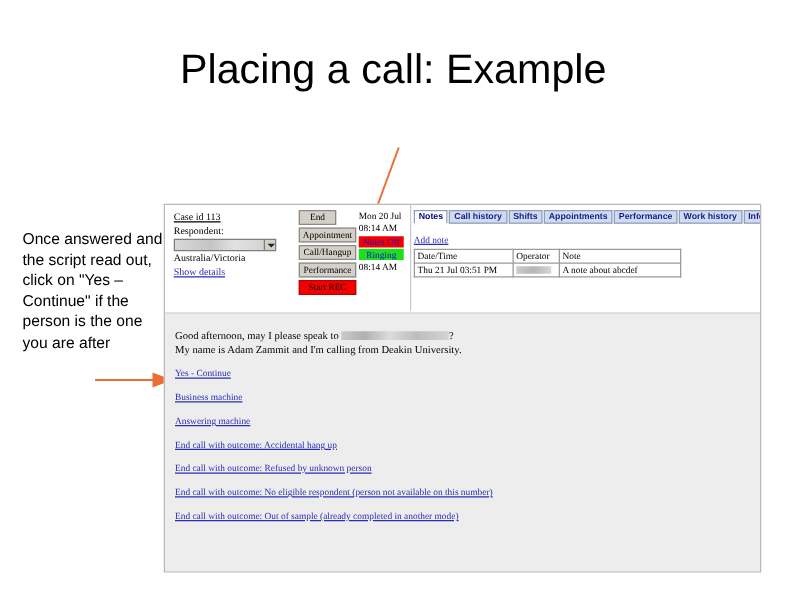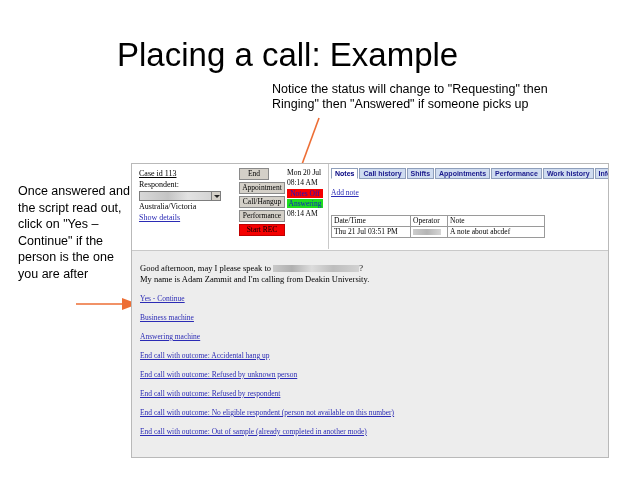"Placing a call: Example" .slide-title { left: 117px -> 144px }
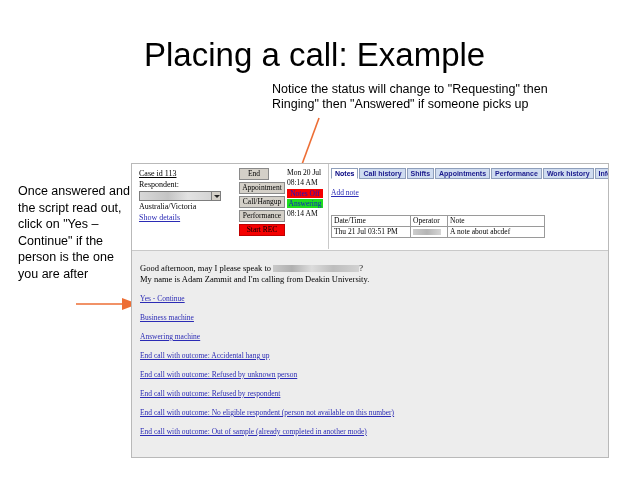"Notice the status will change" div.callout { html: <div> <div>Notice the status will change to "Requesting" then</div> <div>Ringing" then "Answered" if someone picks up</div> </div> -> none }
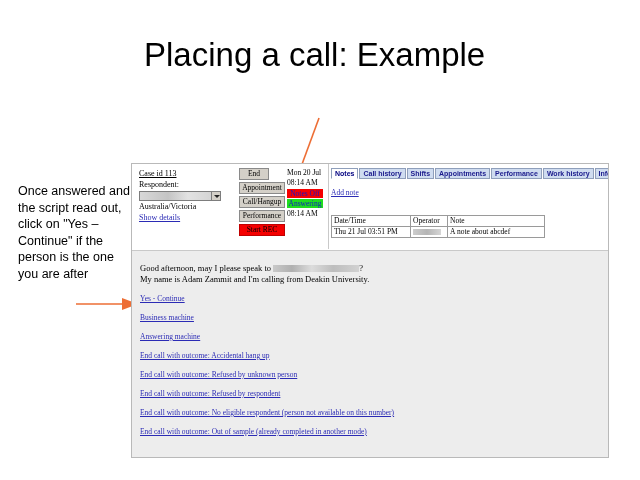"Add note" .add-note { margin-bottom: 18px -> 2px }
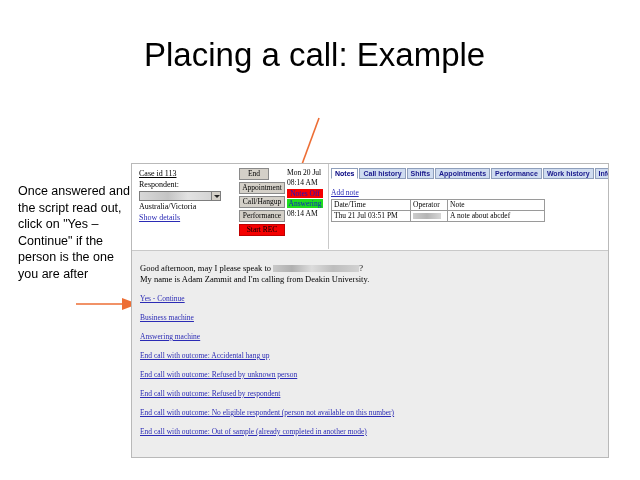"Answering" span.badge { text: Answering -> Ringing }
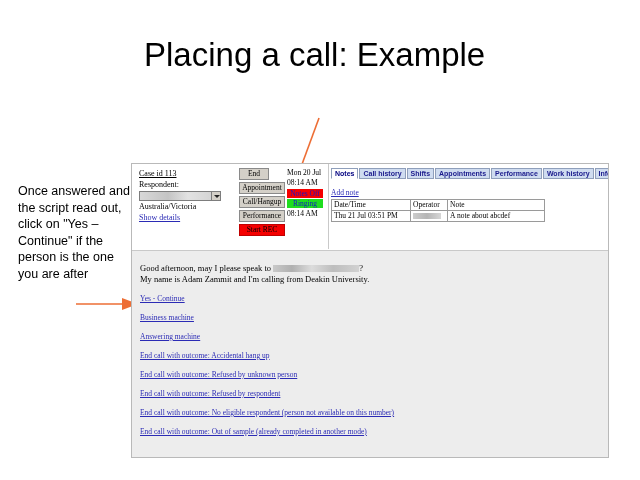"End call with outcome: Refused by respondent" span.opt-link { html: <span>End call with outcome: Refused by respondent</span> -> none }
